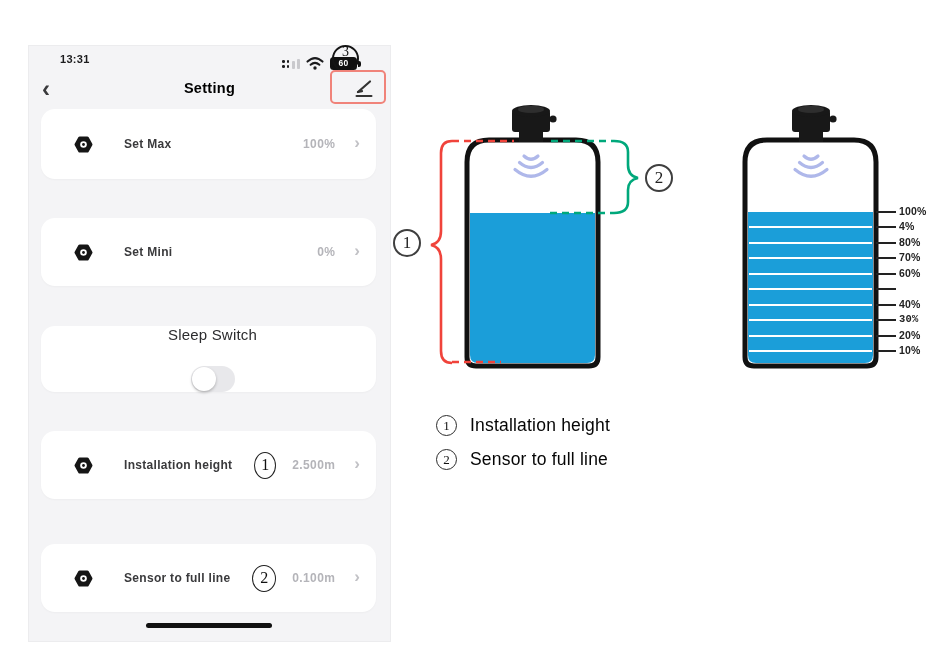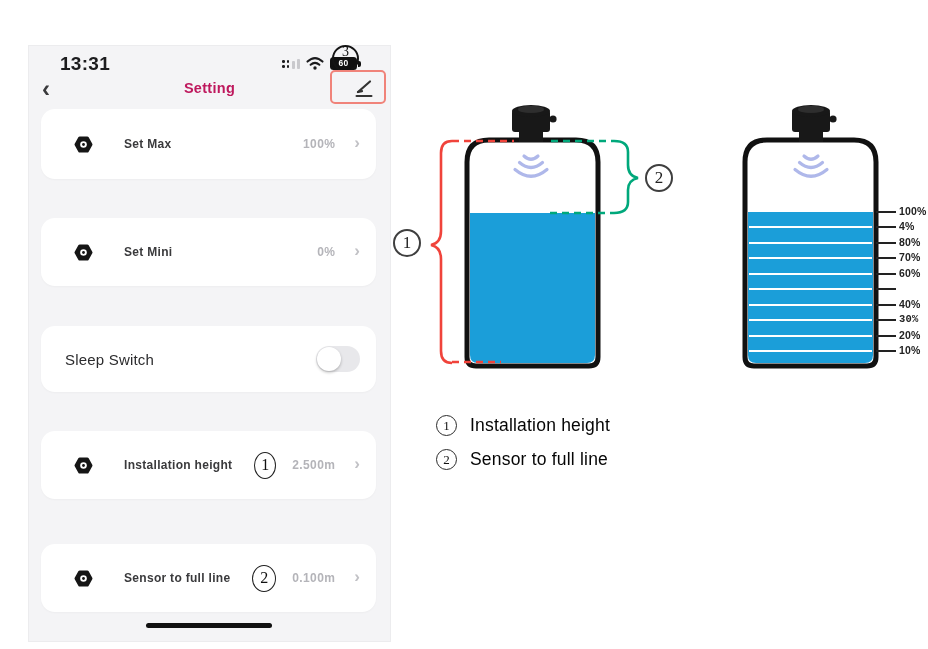"13:31" .time { font-size: 19px -> 11px }
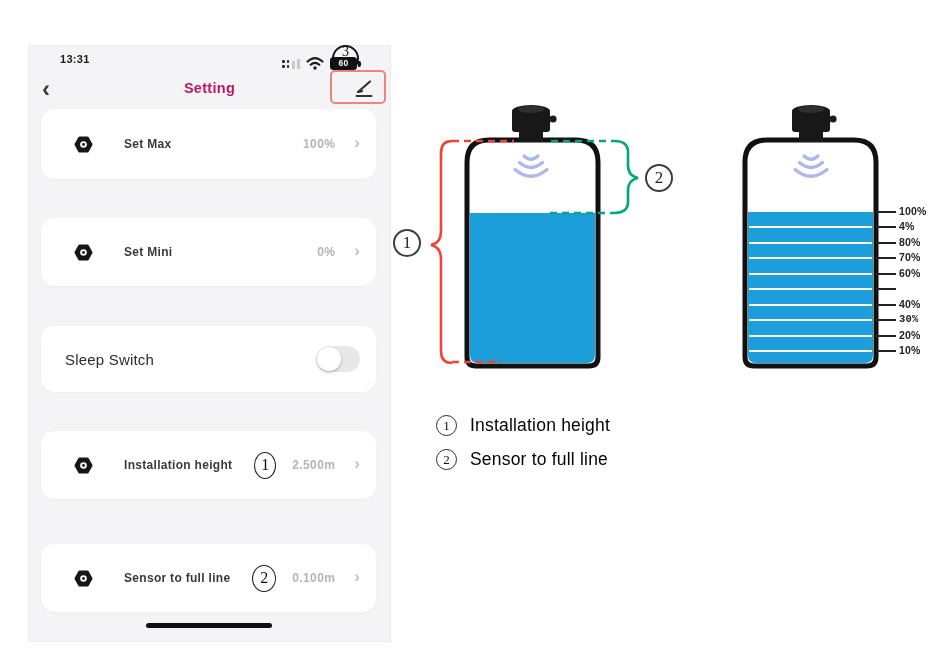"Setting" .title { color: #be185d -> #000000 }
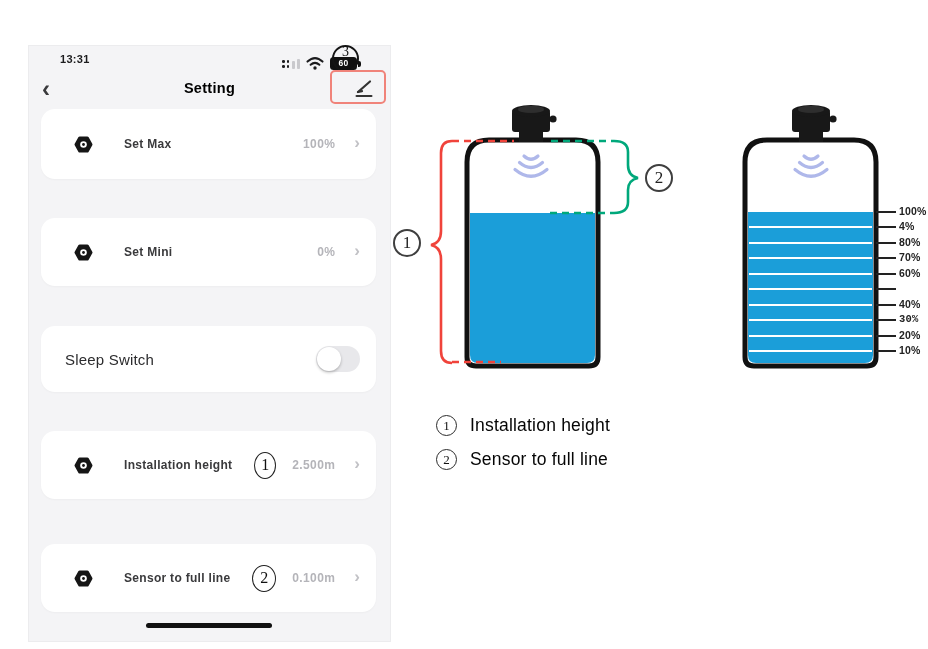"Sleep Switch" .c3 { flex-direction: none -> column }
